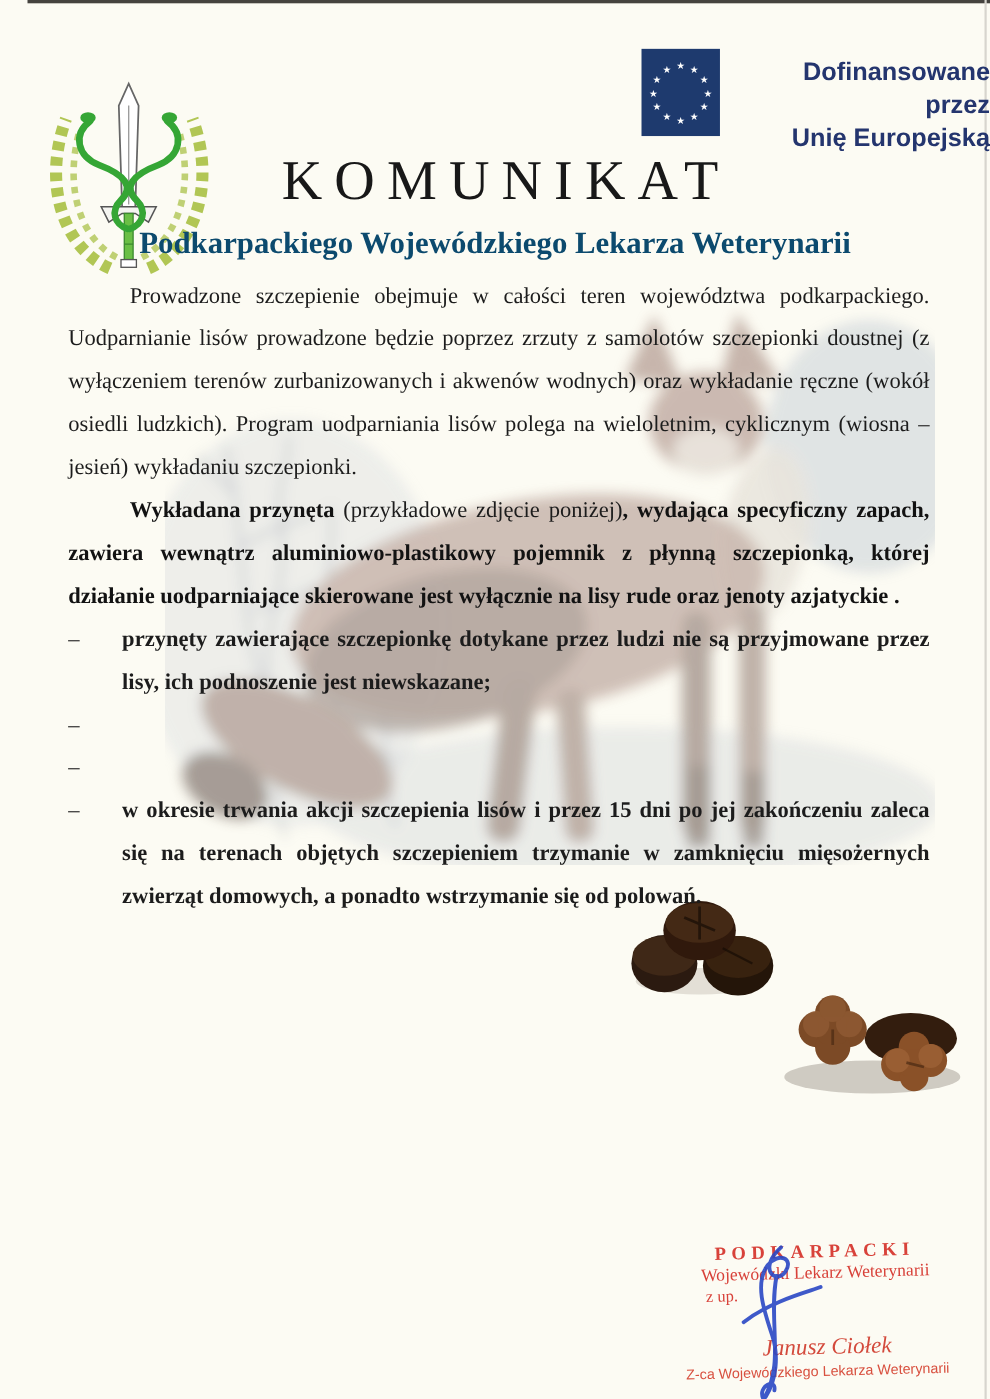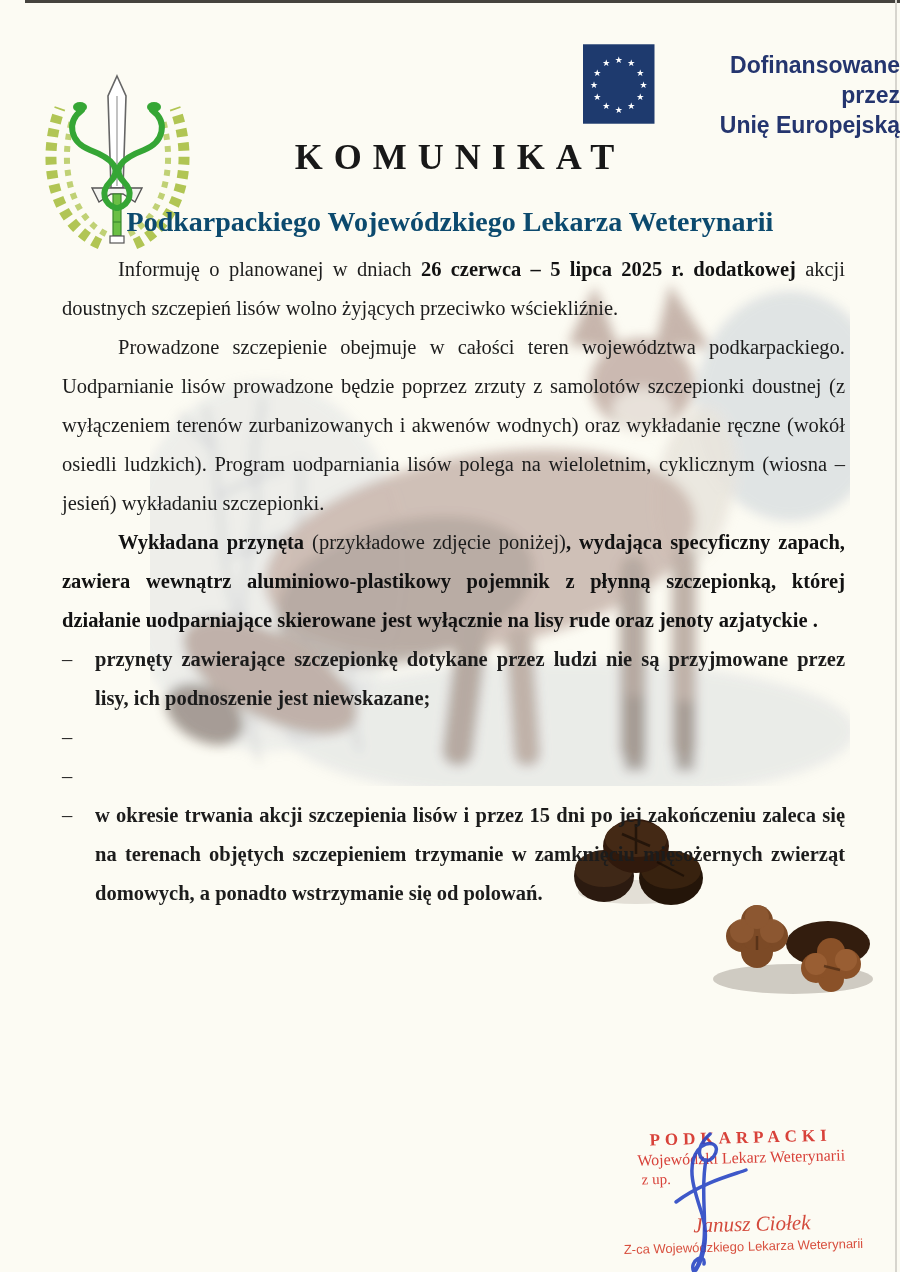"KOMUNIKAT" .doc-title { font-size: 36px -> 51px; font-weight: bold -> normal }
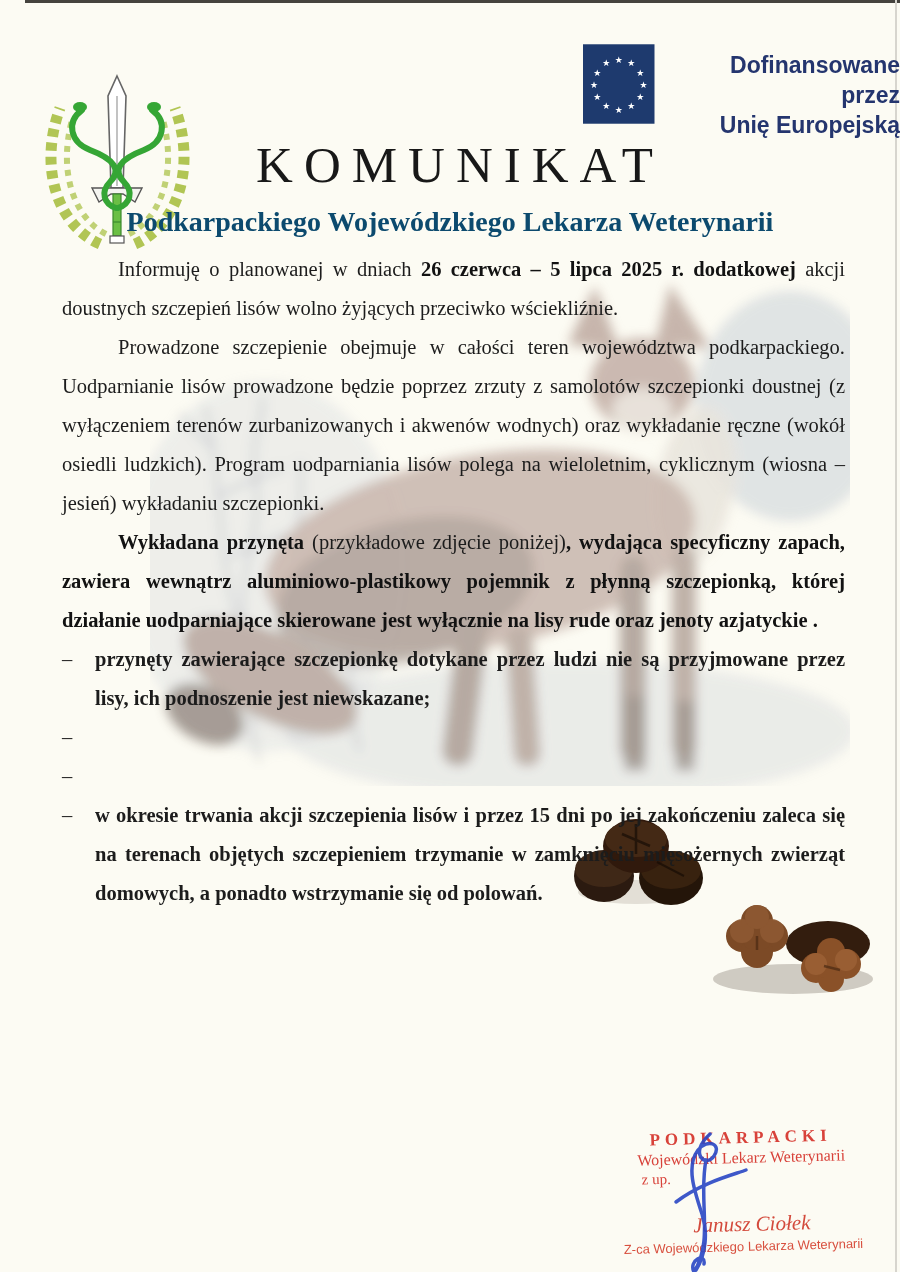"Informuję o planowanej w dniach" p { html: <p><span>Informuję o planowanej w dniach </span><b>26 czerwca – 5 lipca 2025 r. dodatkowej</b><span> akcji doustnych szczepień lisów wolno żyjących przeciwko wściekliźnie.</span></p> -> none }
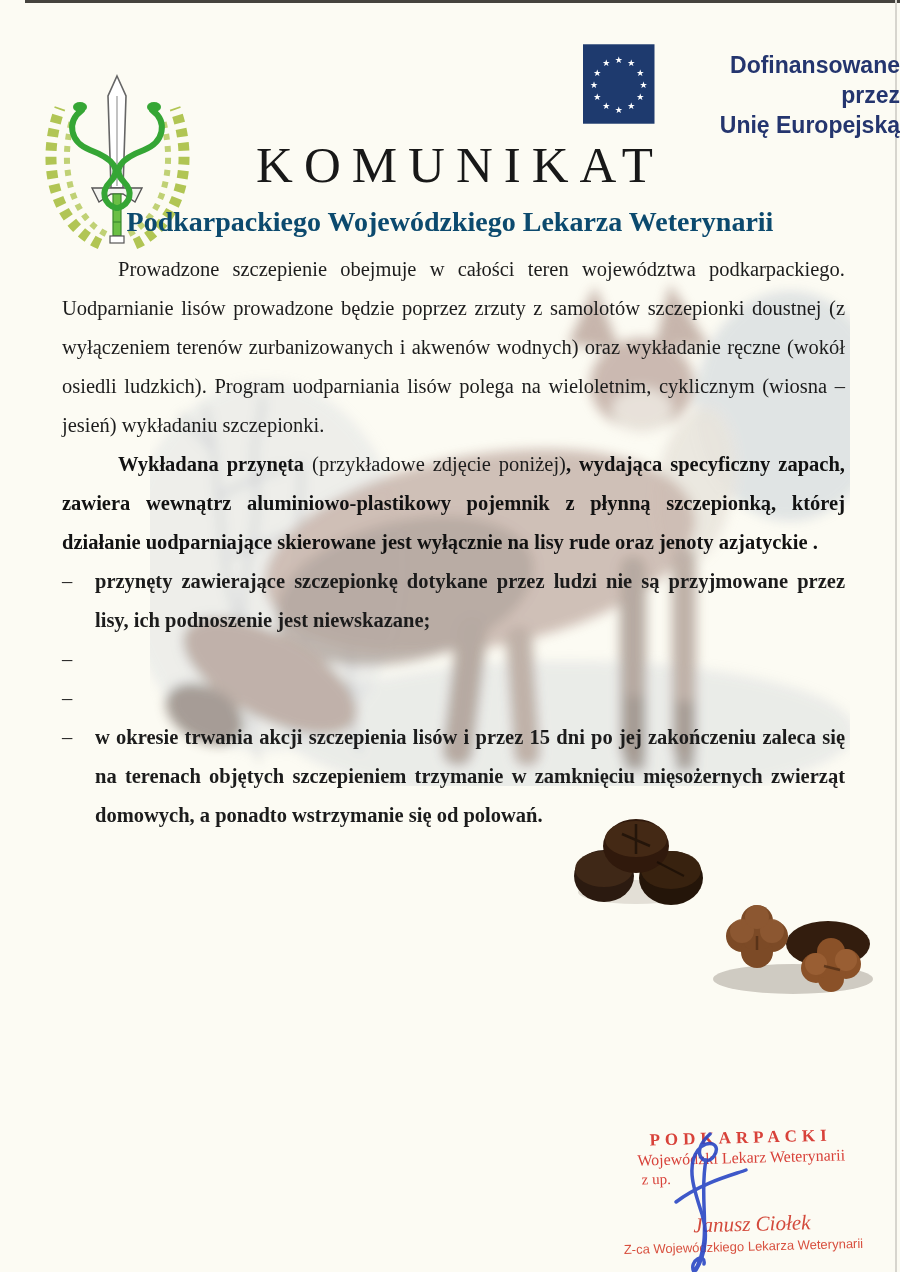"przynęty zawierające szczepionkę" .bullet .w-full { margin-left: none -> 16px }
